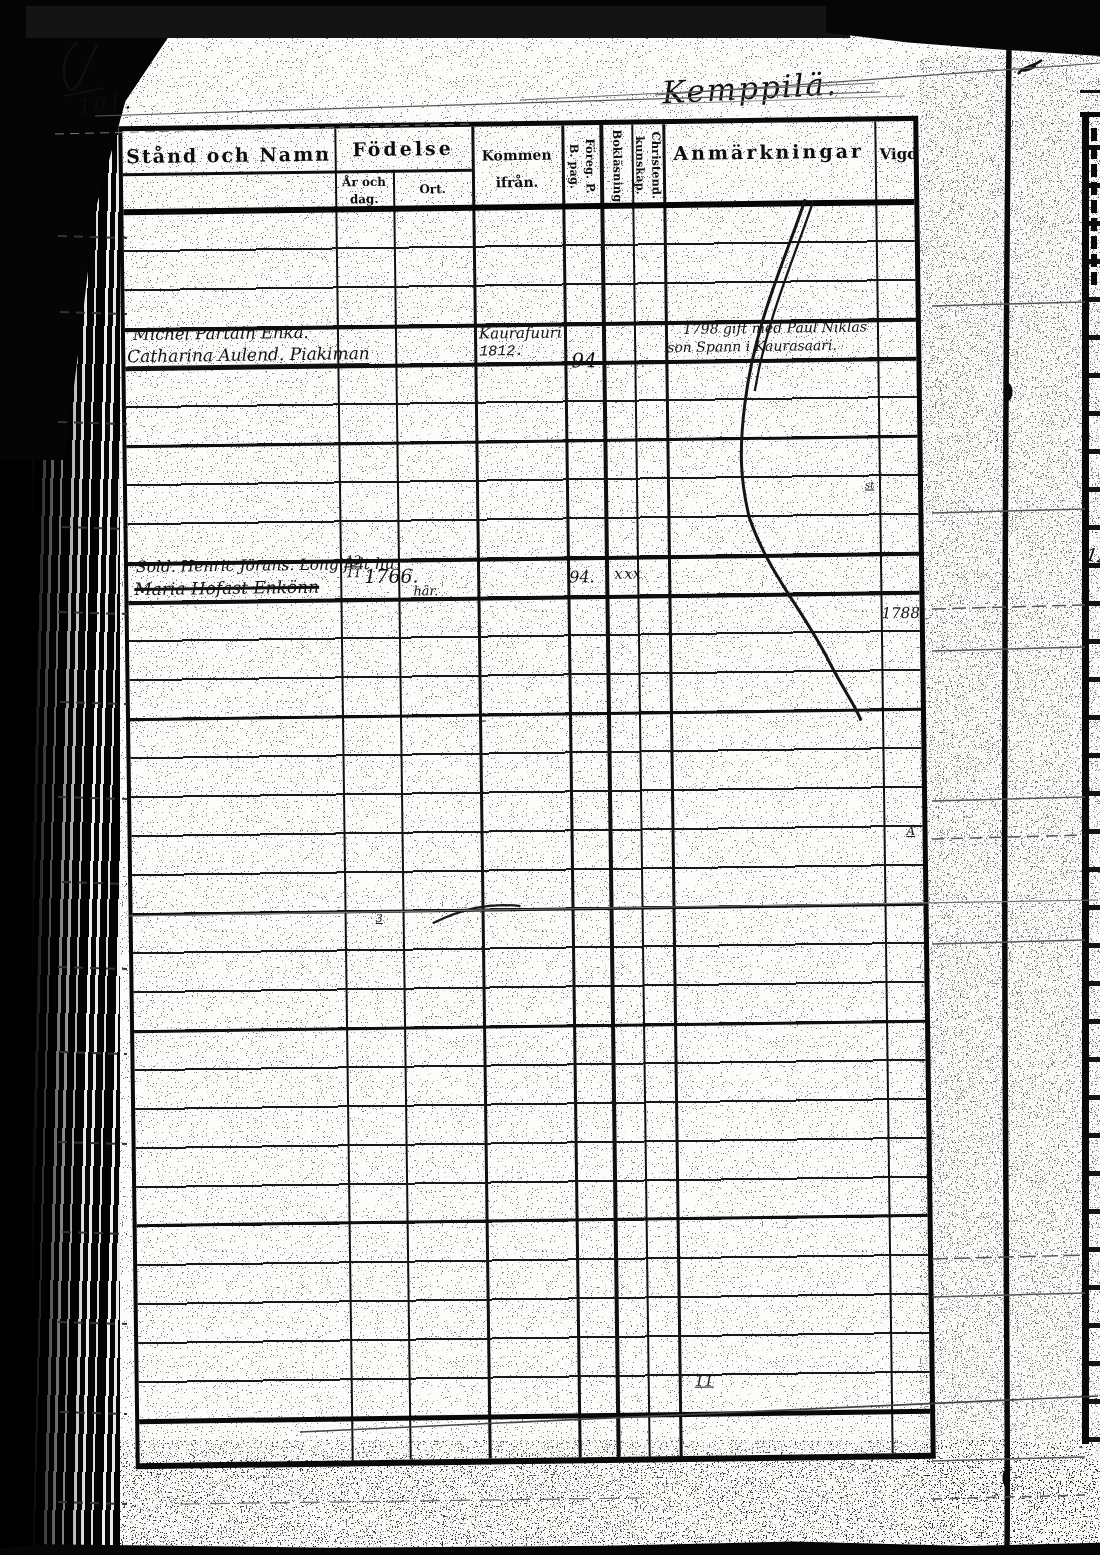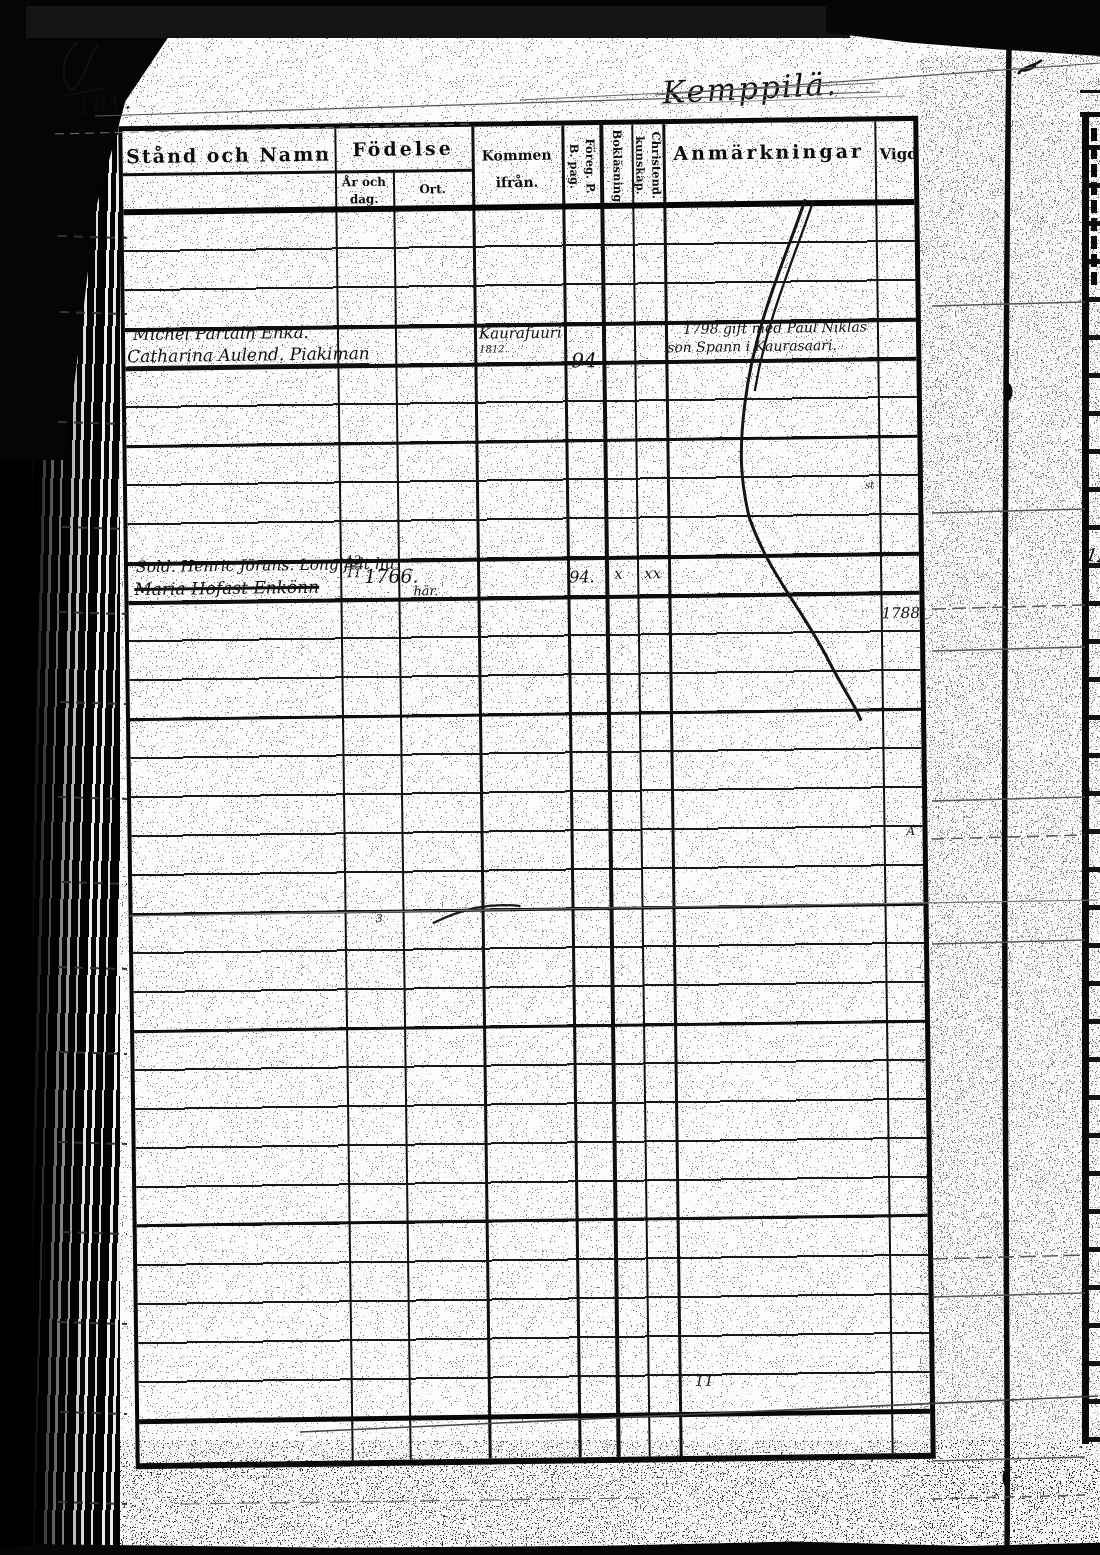"1812." div.hw { font-family: none -> Liberation Mono, monospace; font-size: 10px -> 15px }
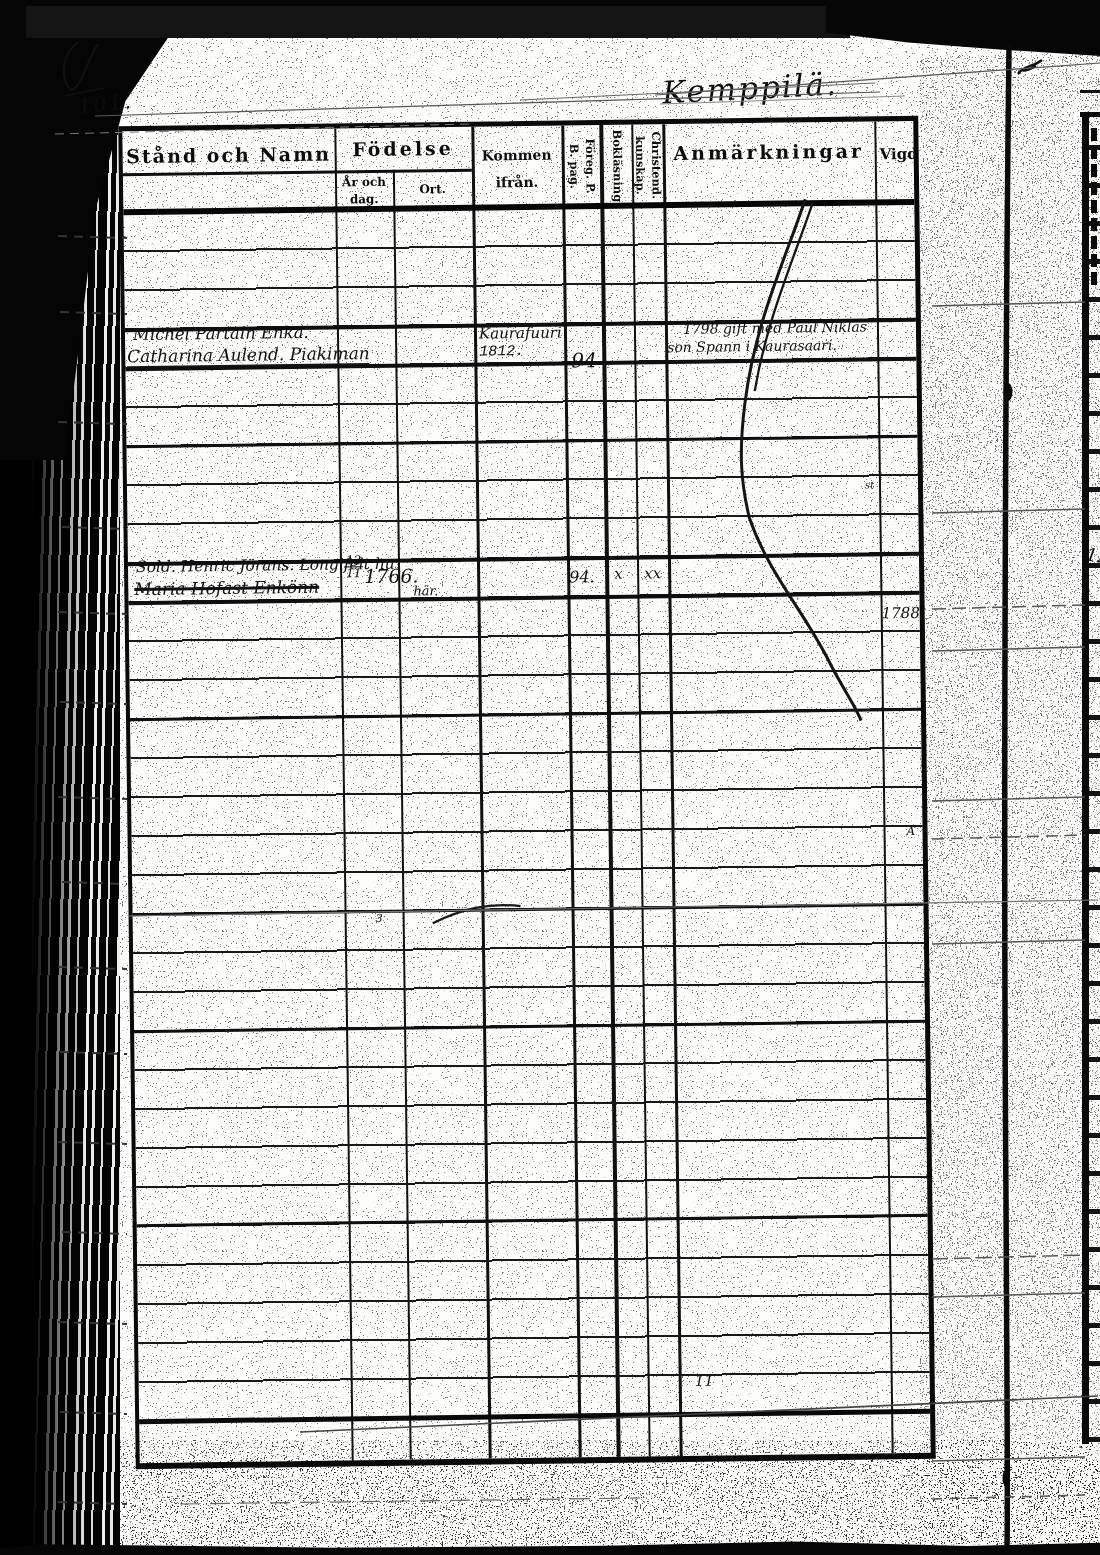"st" .mark { text-decoration: none -> underline }
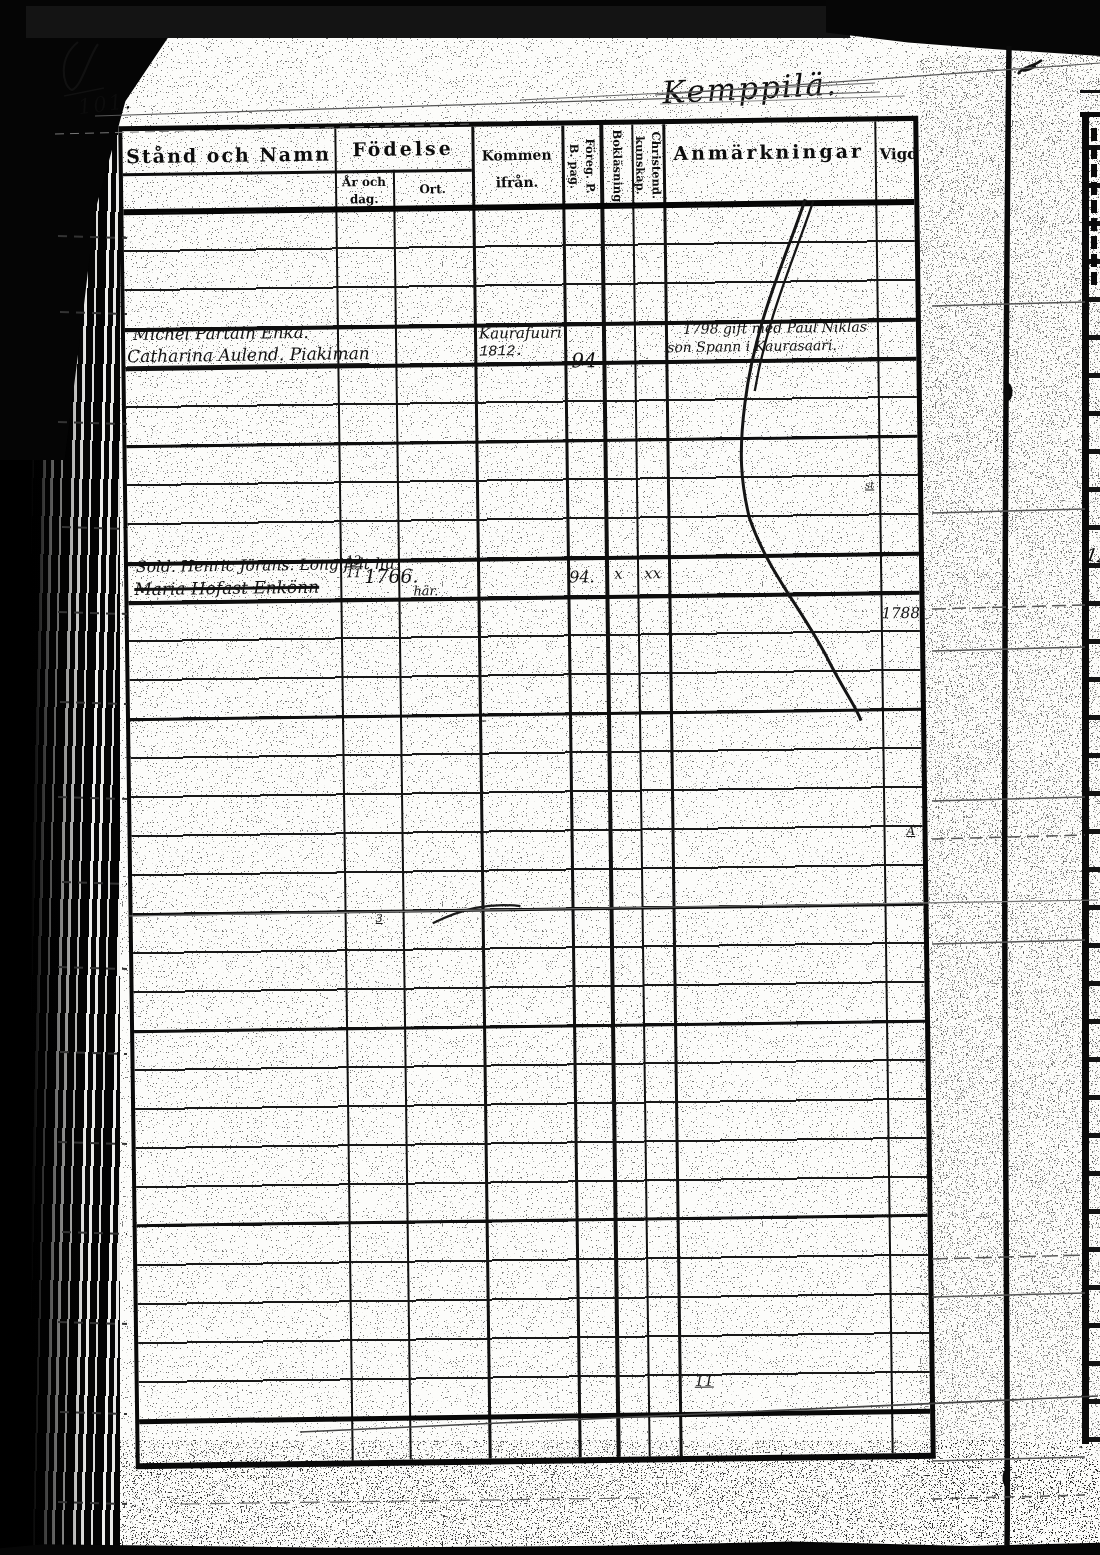"xx" div.hw { left: 516px -> 496px }
